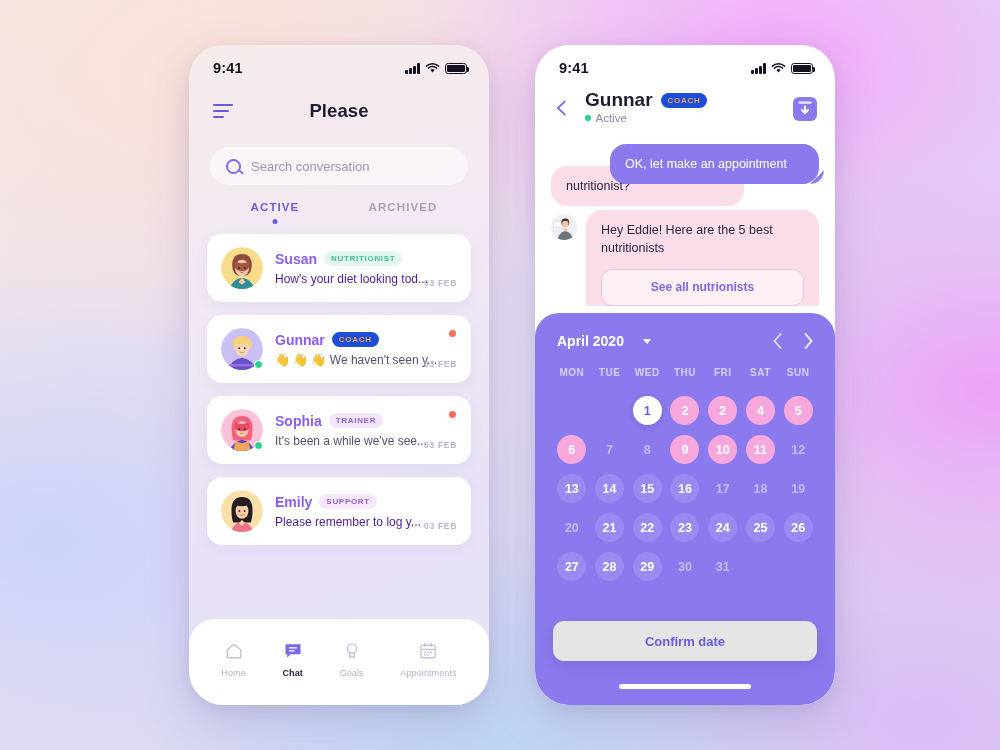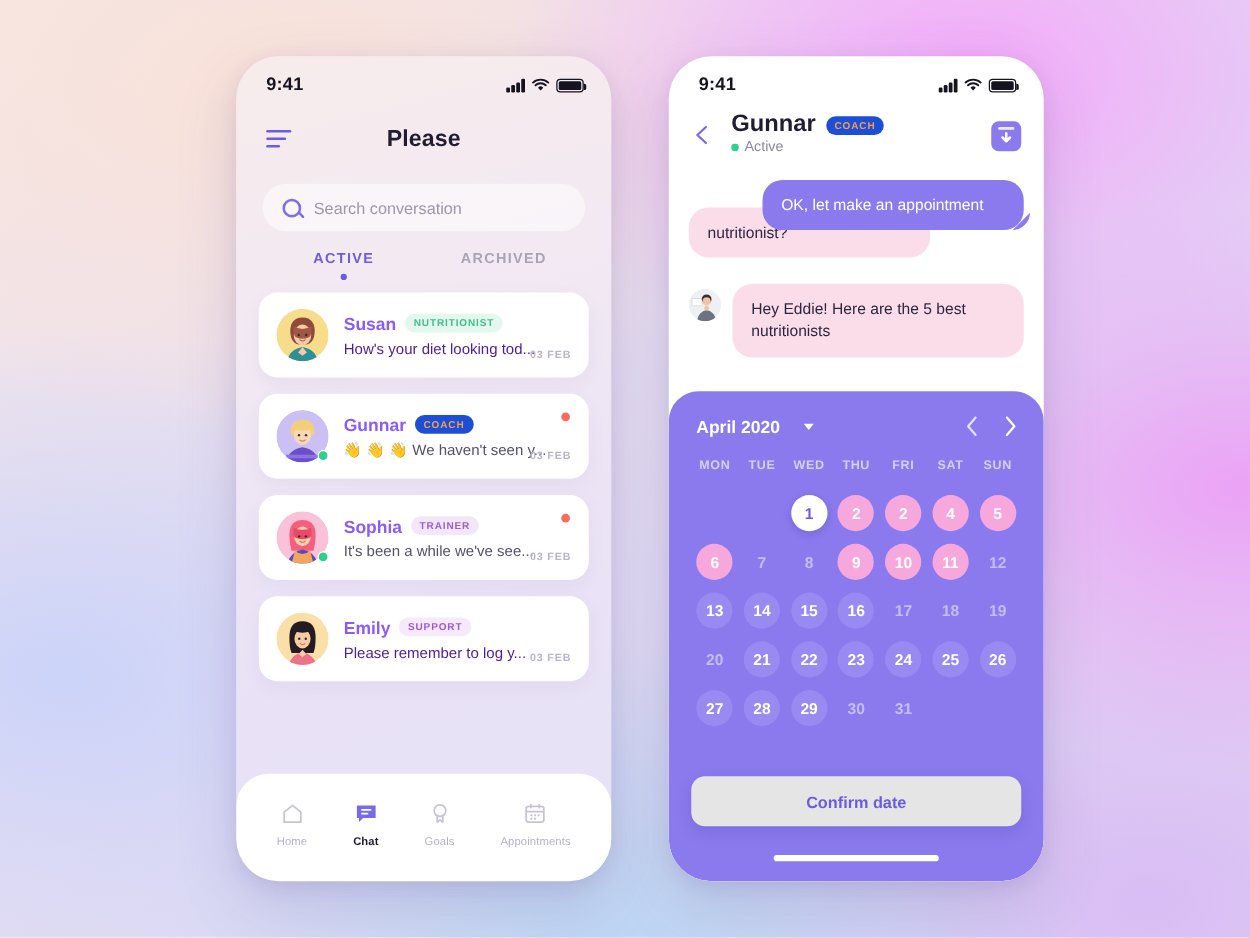"Hey Eddie! Here are the" div.row-them { margin-top: 21px -> 4px }
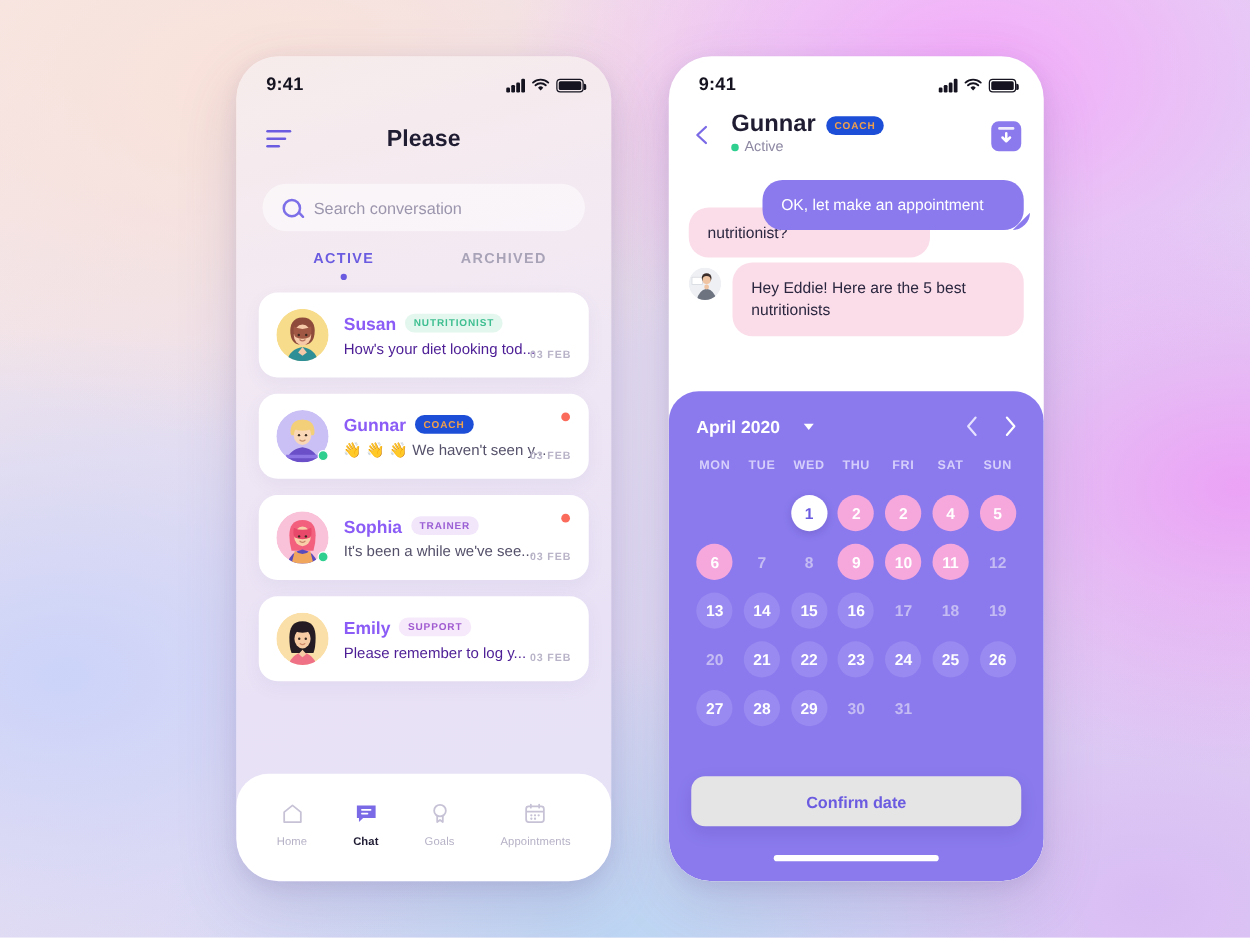"See all nutrionists" div.pill-btn { html: none -> <div>See all nutrionists</div> }
